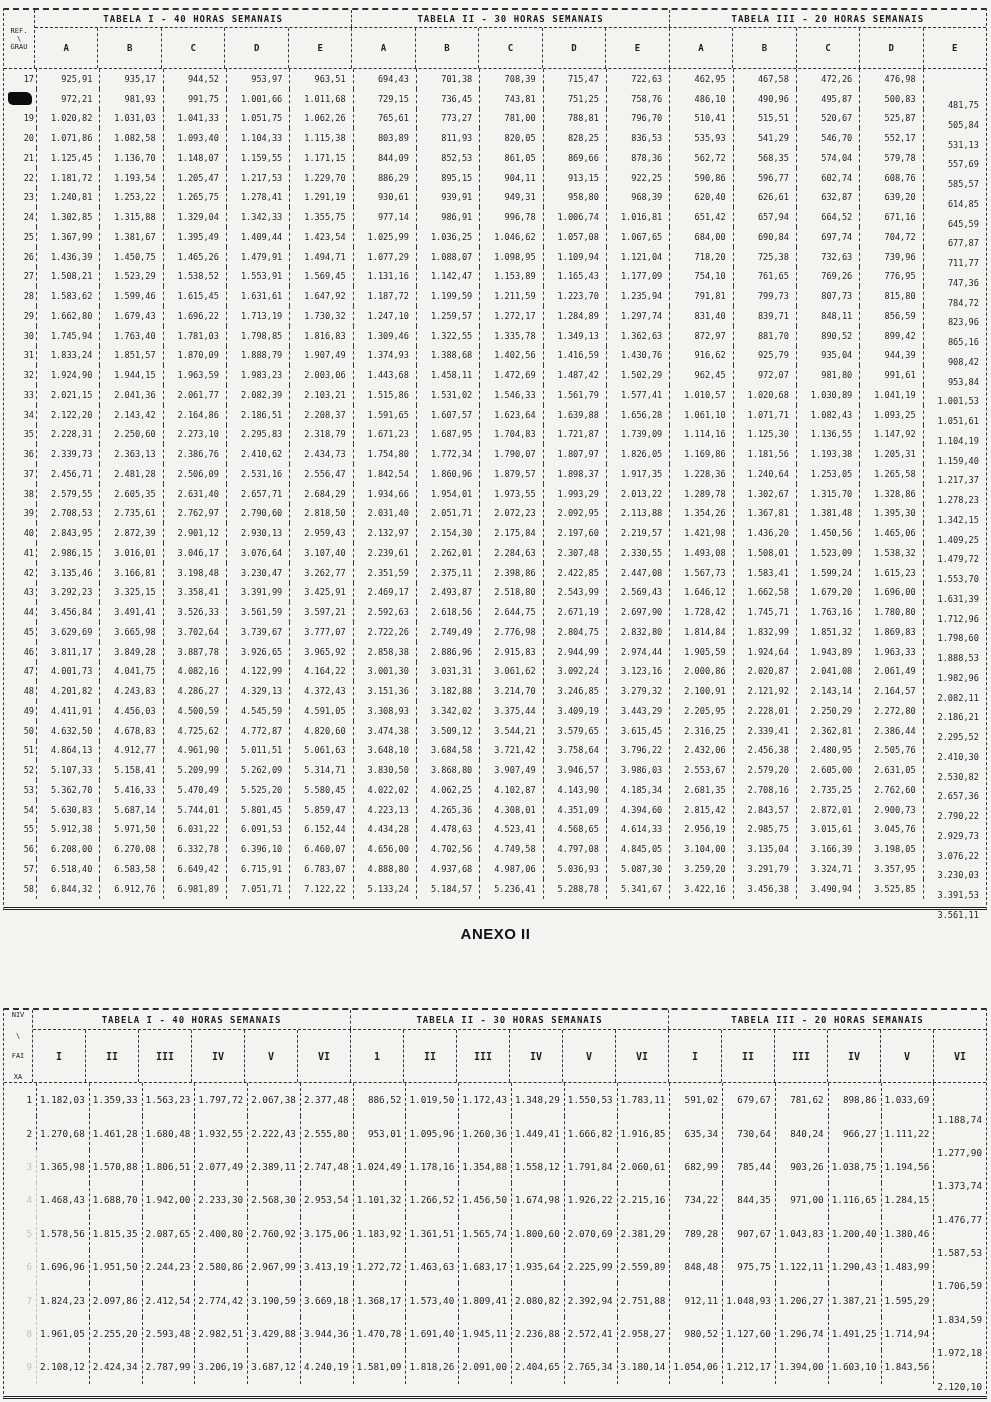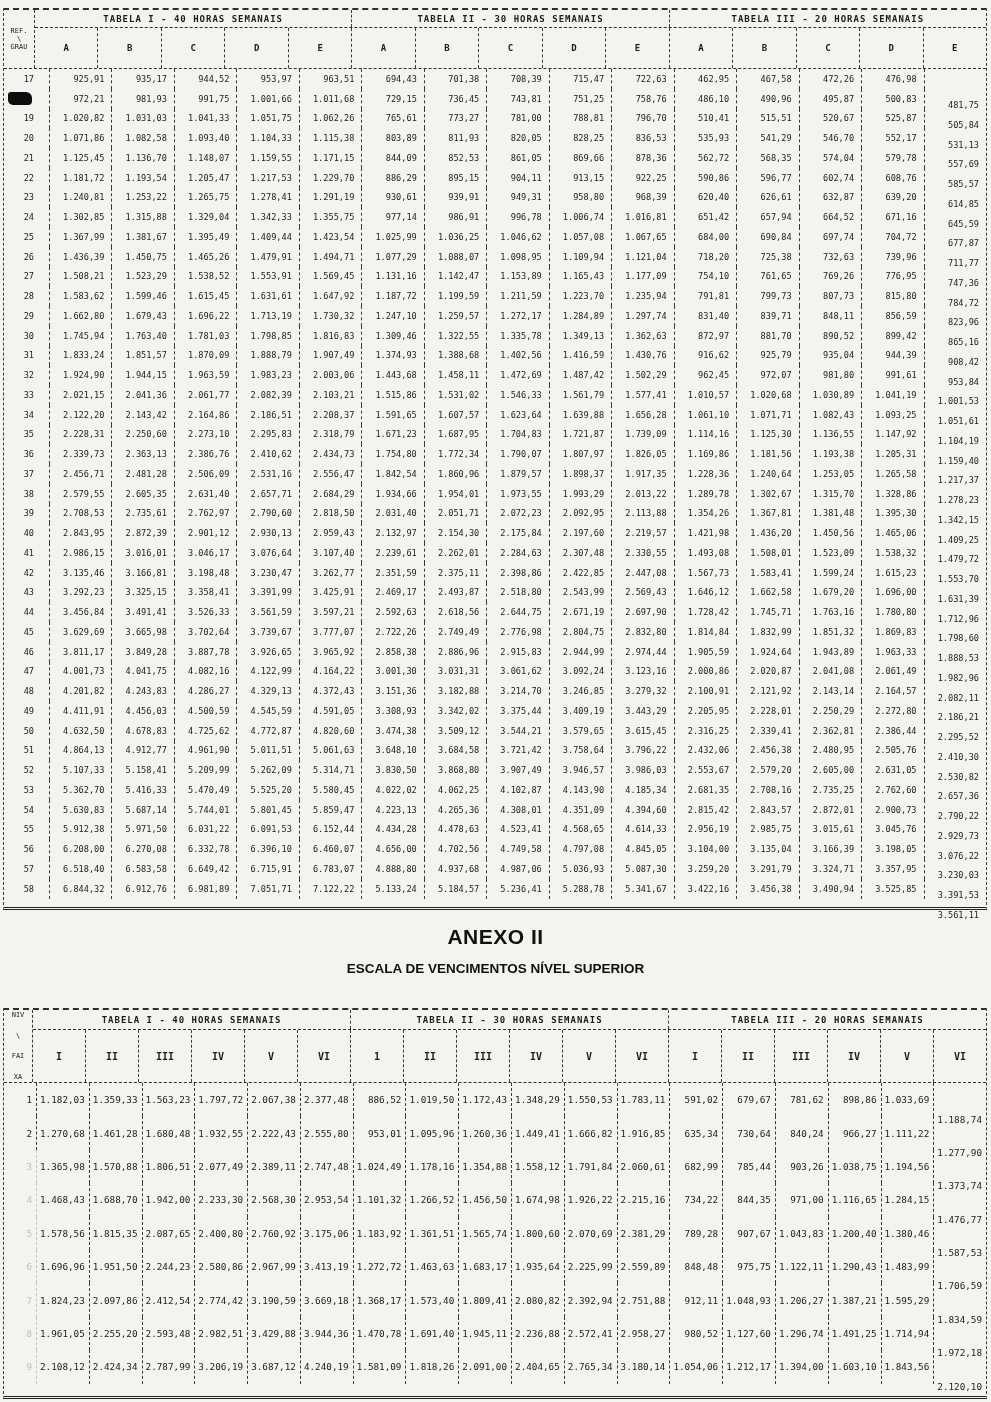"17" .rlabel { padding-right: 15px -> 2px }
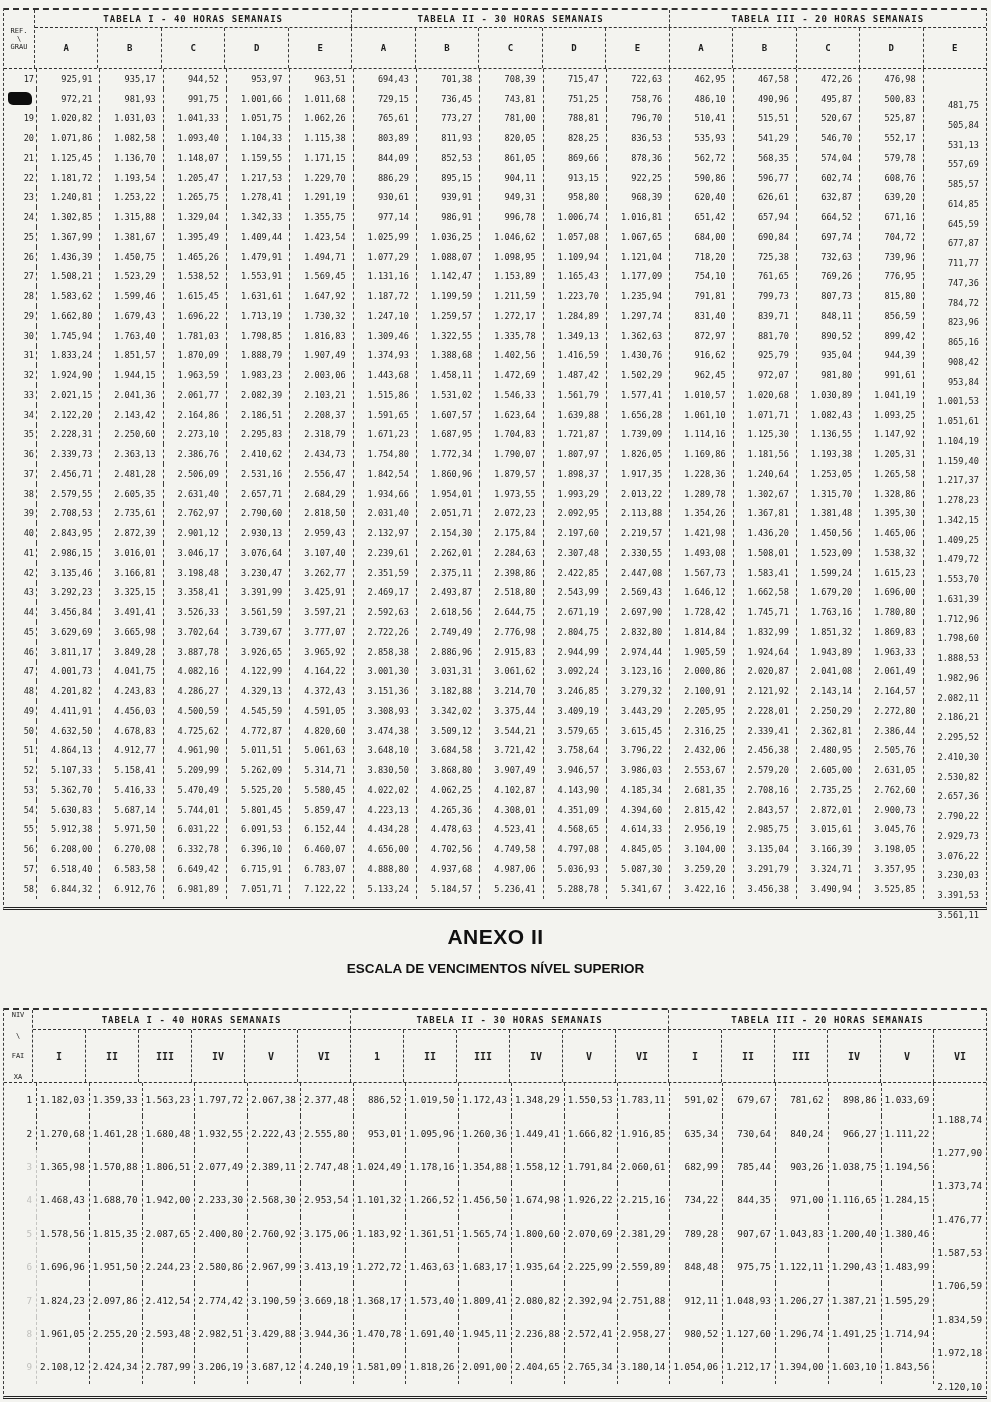"ANEXO II" #heading .h1 { font-size: 21px -> 15px; margin-bottom: 12px -> 3px }
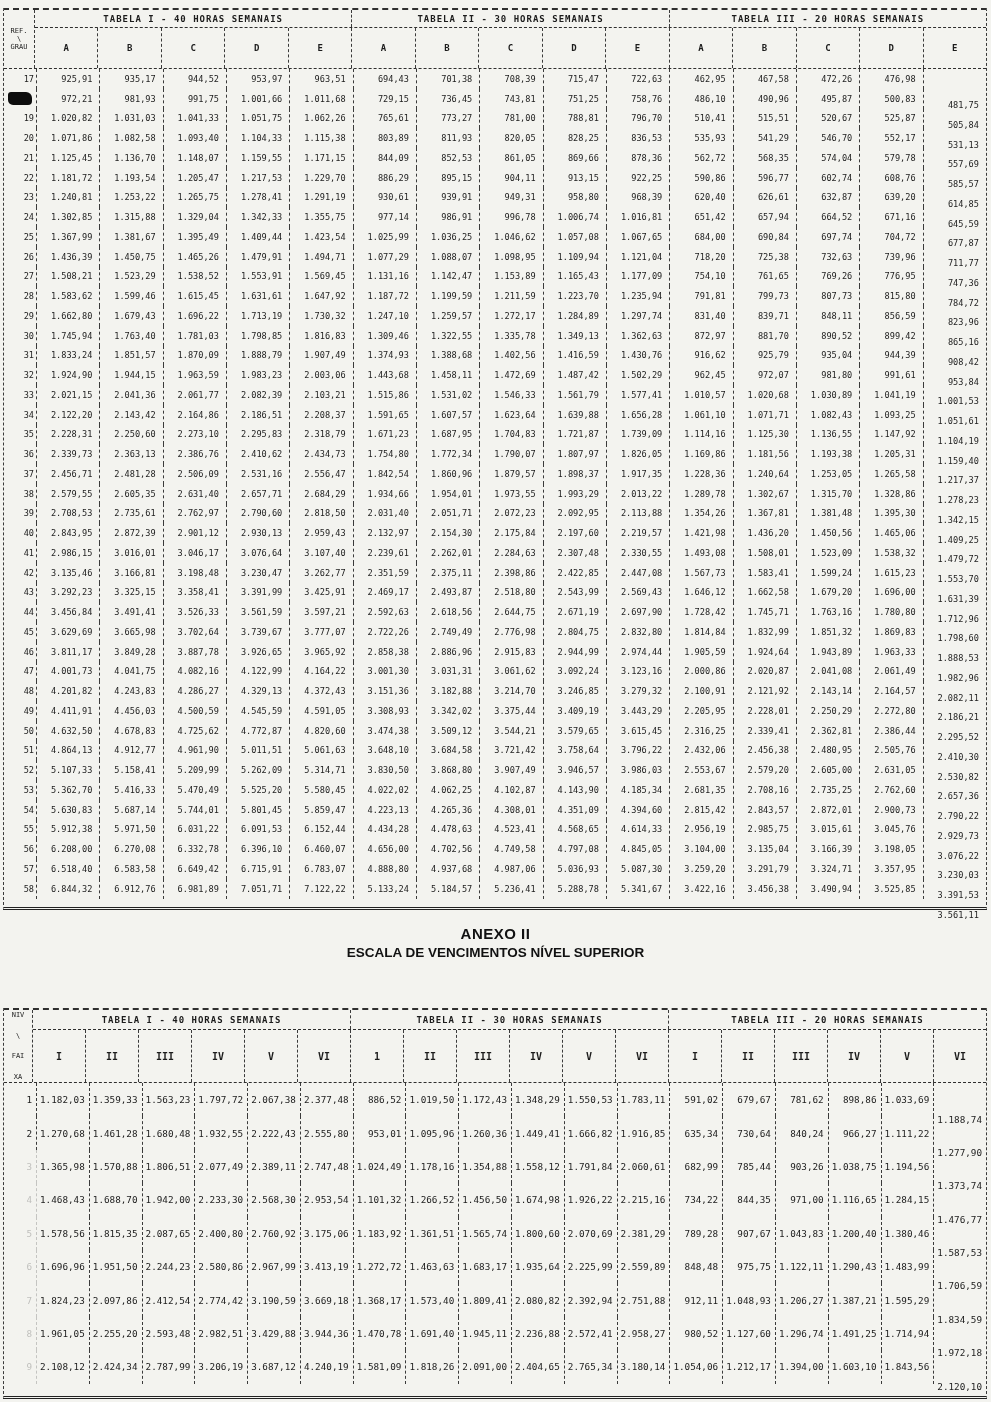"ESCALA DE VENCIMENTOS NÍVEL SUPERIOR" div.h3 { html: <div>ESCALA DE VENCIMENTOS NÍVEL SUPERIOR</div> -> none }
